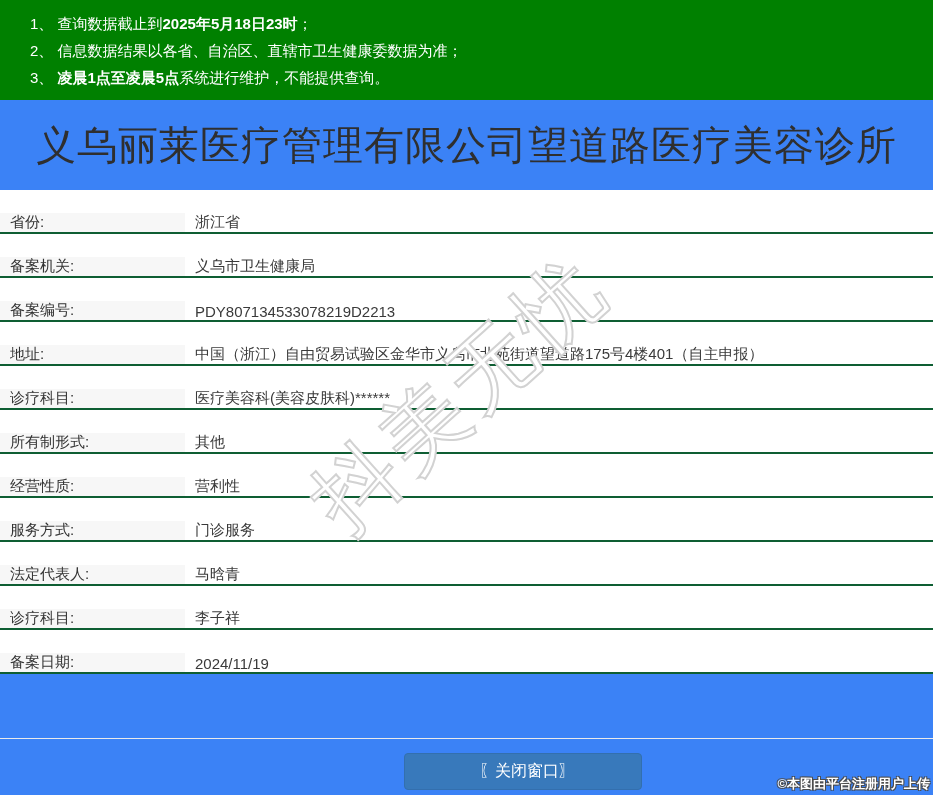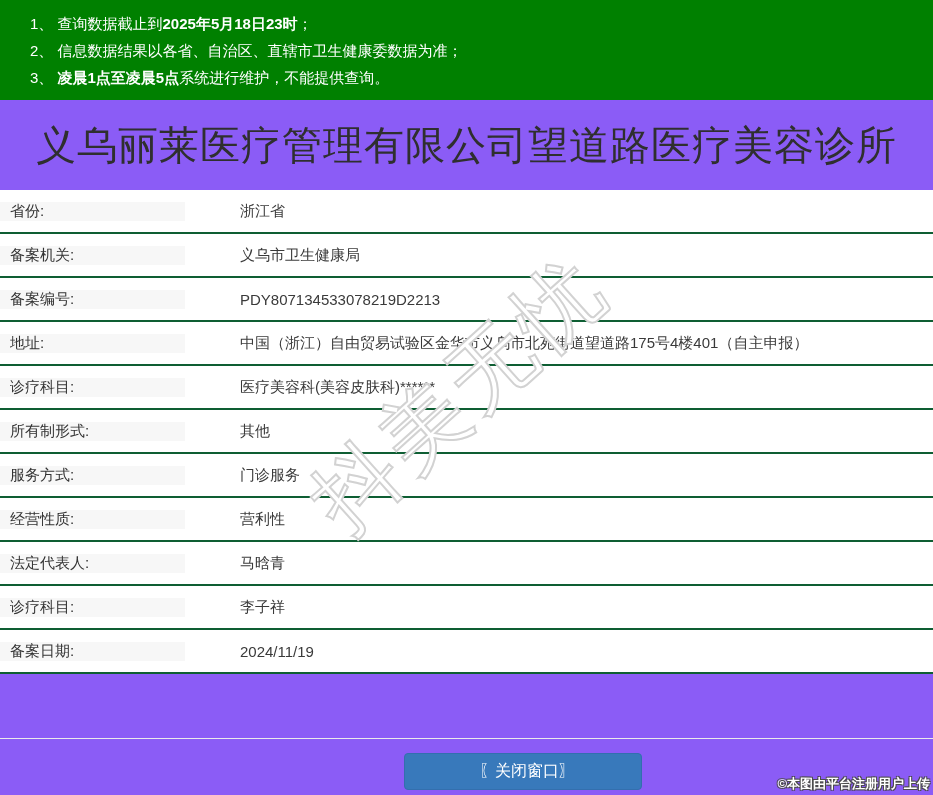"1、 查询数据截止到2025年5月18日23时；" .page { background: #8b5cf6 -> #3b82f6 }
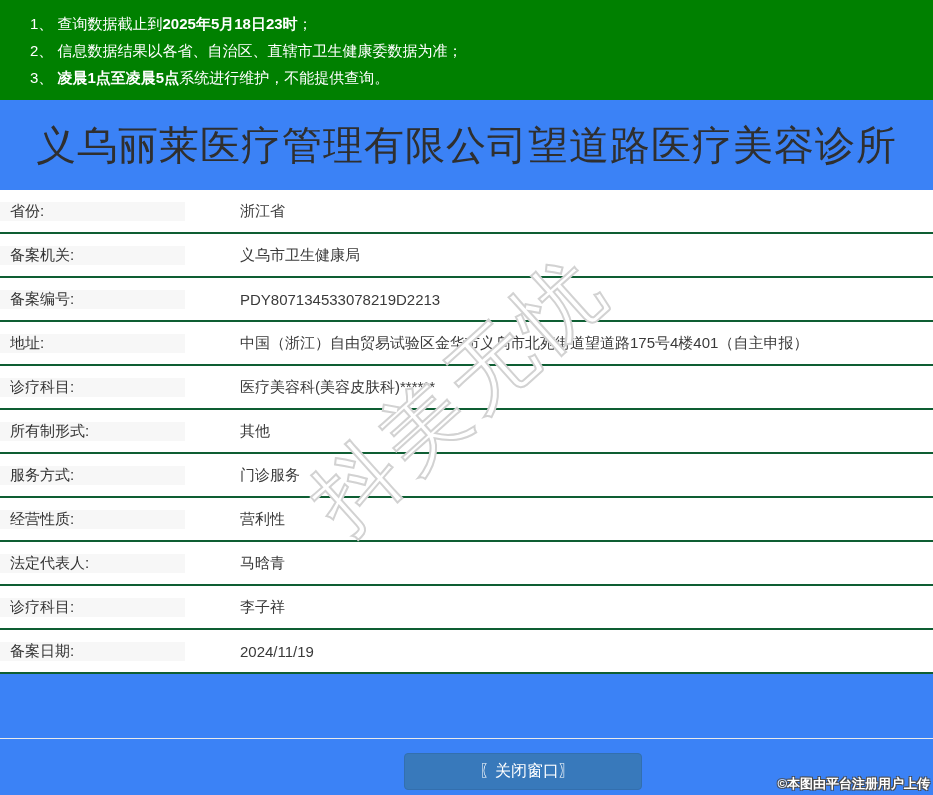"省份:" .t-row { align-items: center -> flex-end; gap: 45px -> none }
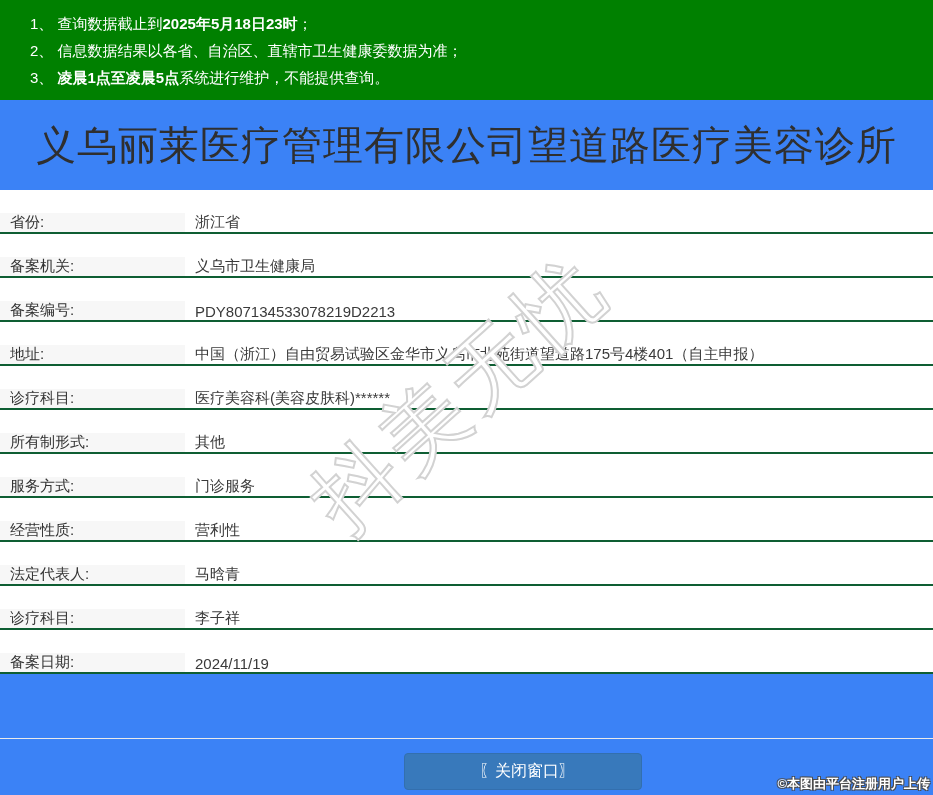"服务方式:" div.t-row { order: before "经营性质:" -> after "经营性质:" }
